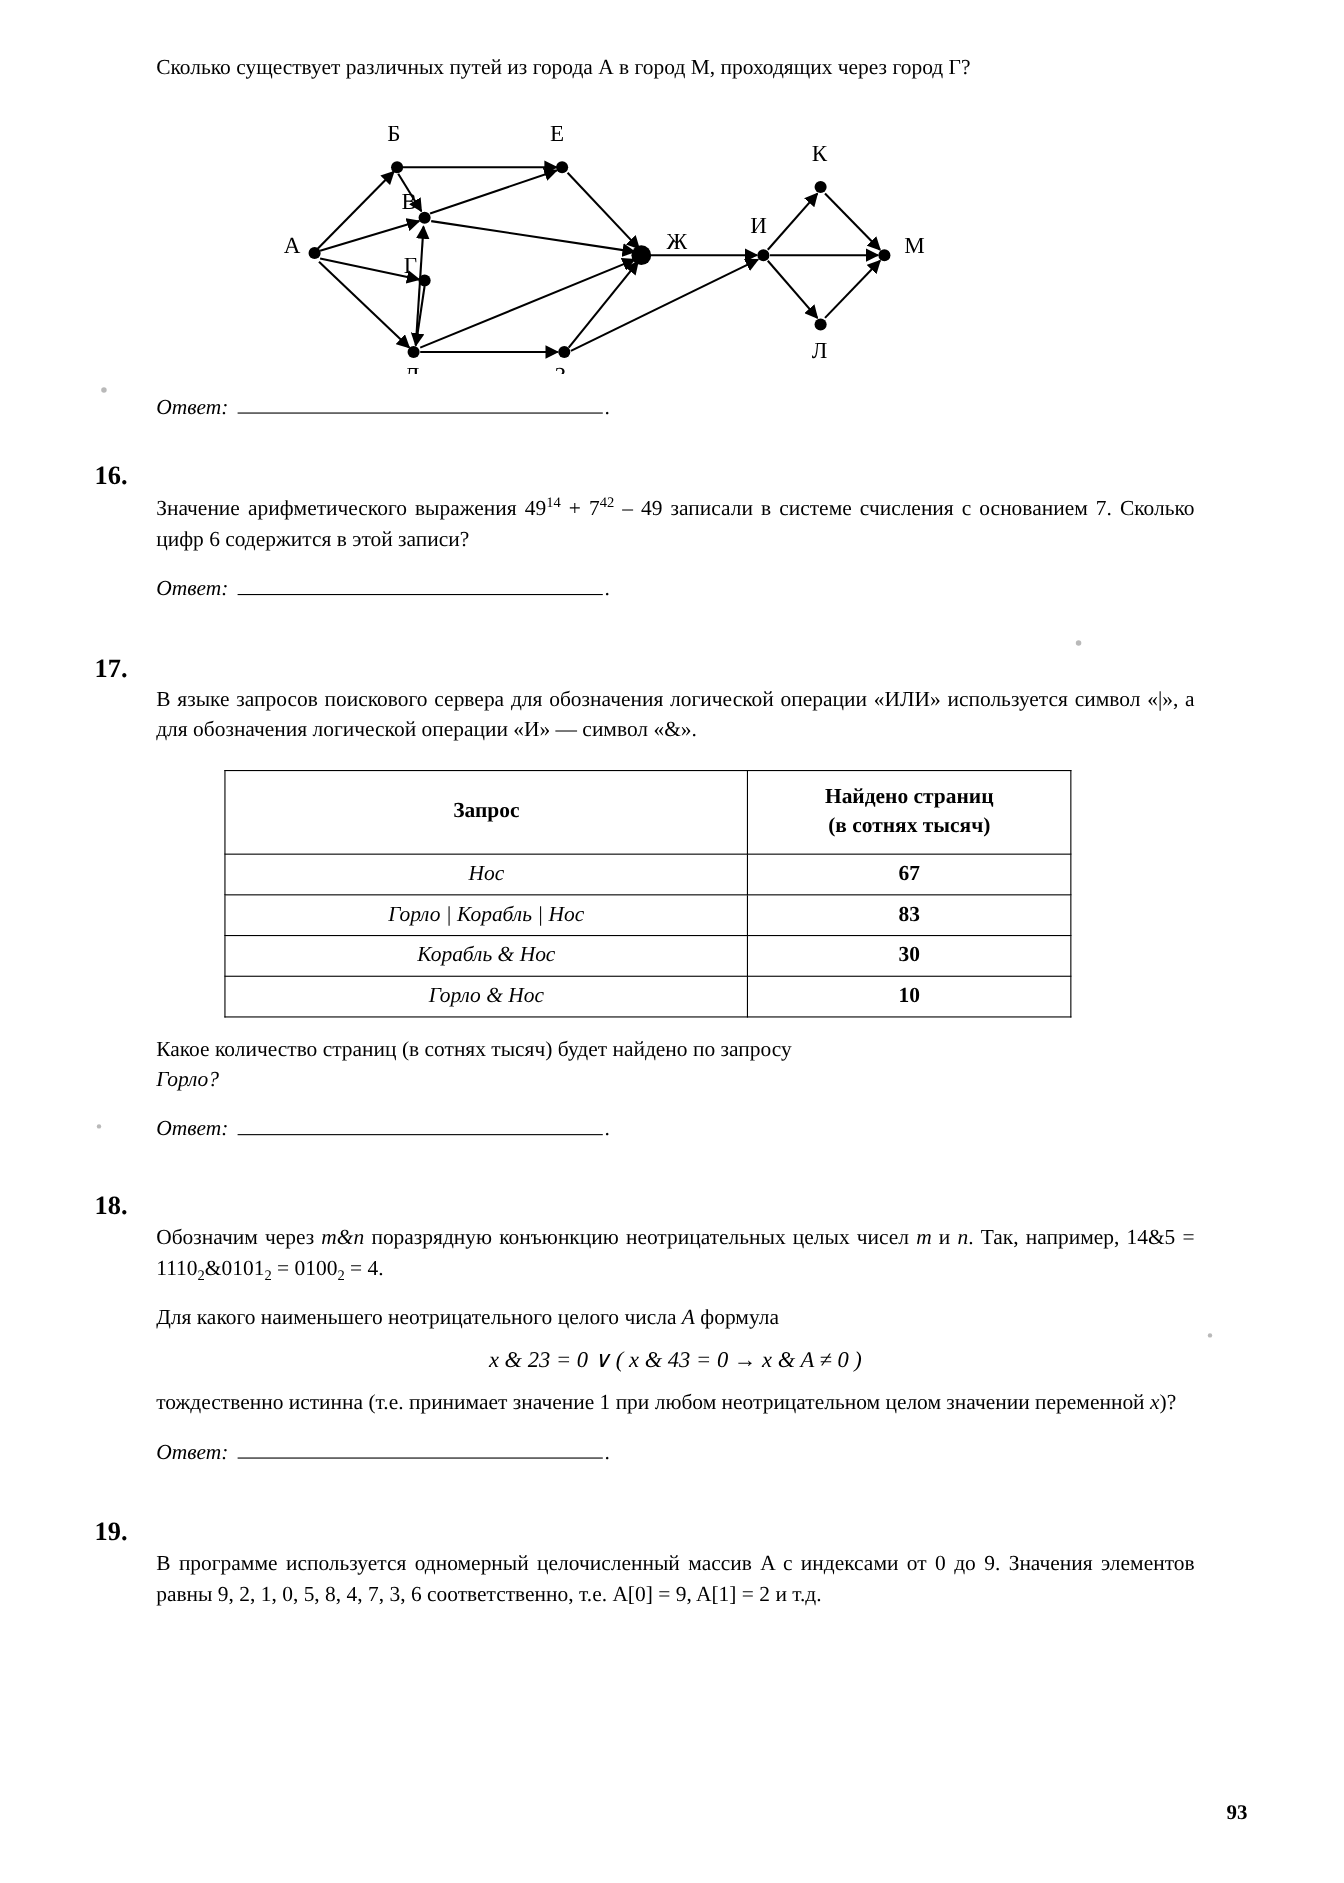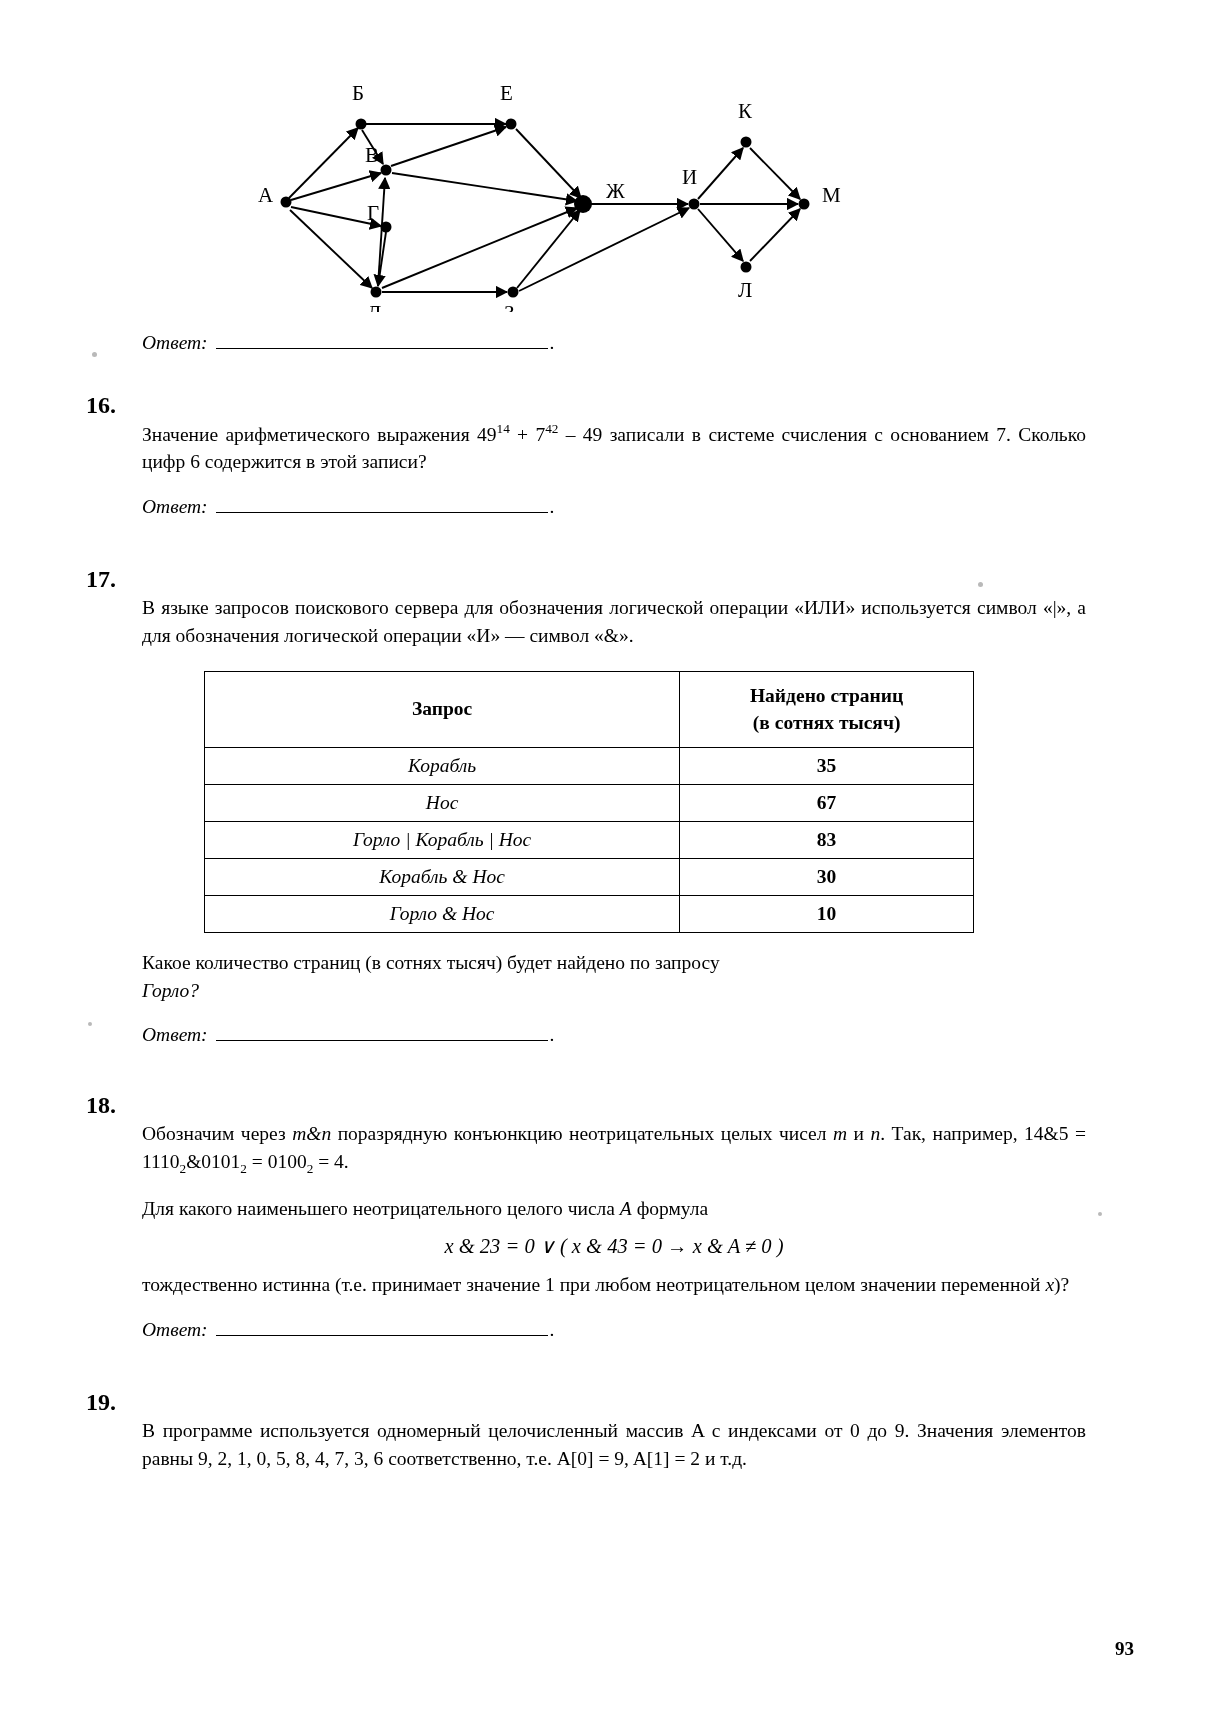"Сколько существует различных путей из" div.qline { html: none -> <div>Сколько существует различных путей из города А в город М, проходящих через город Г?</div> }
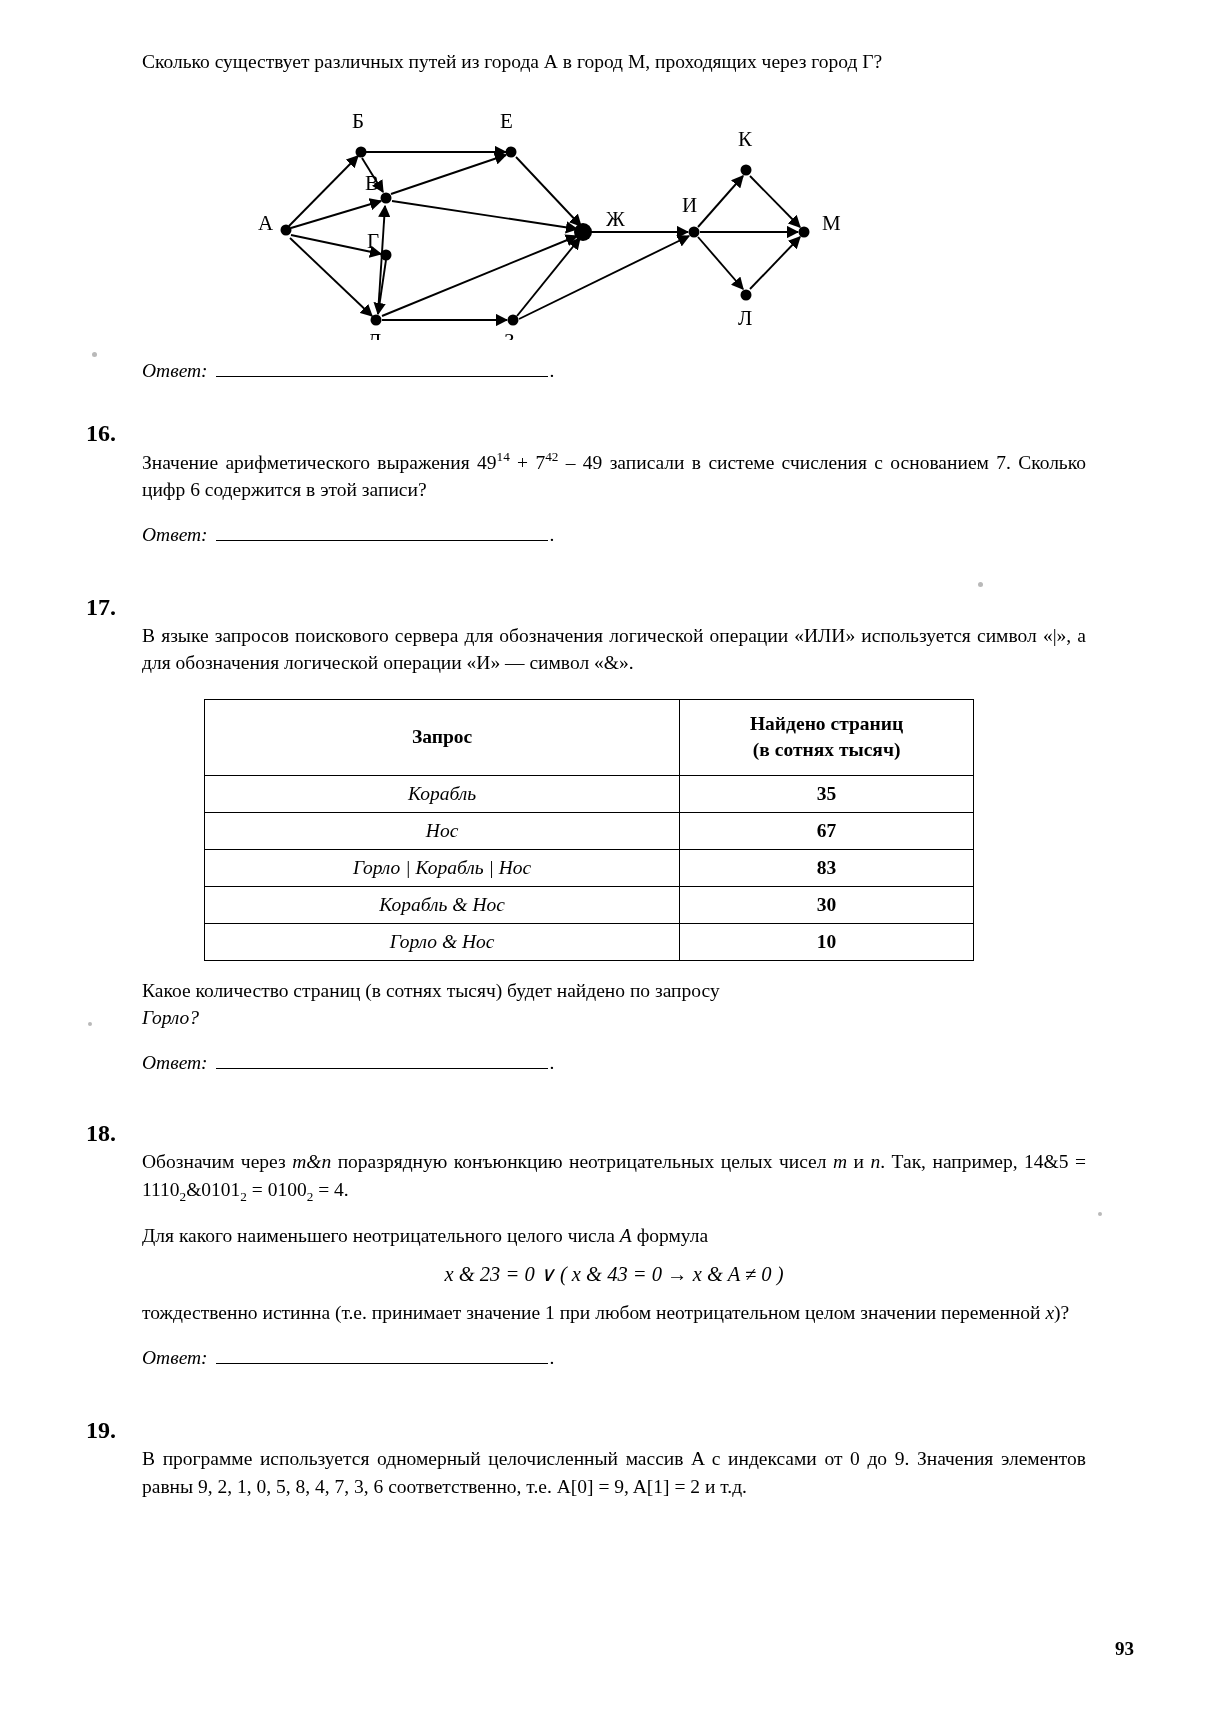"Корабль" tr { html: <tr> <td>Корабль</td> <td>35</td> </tr> -> none }
